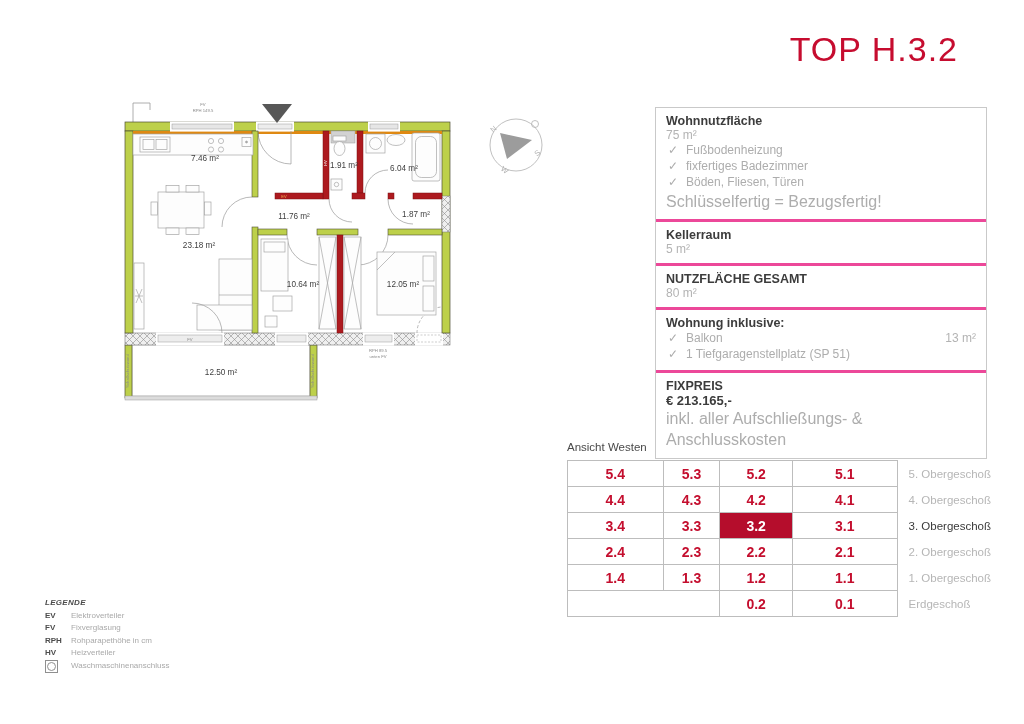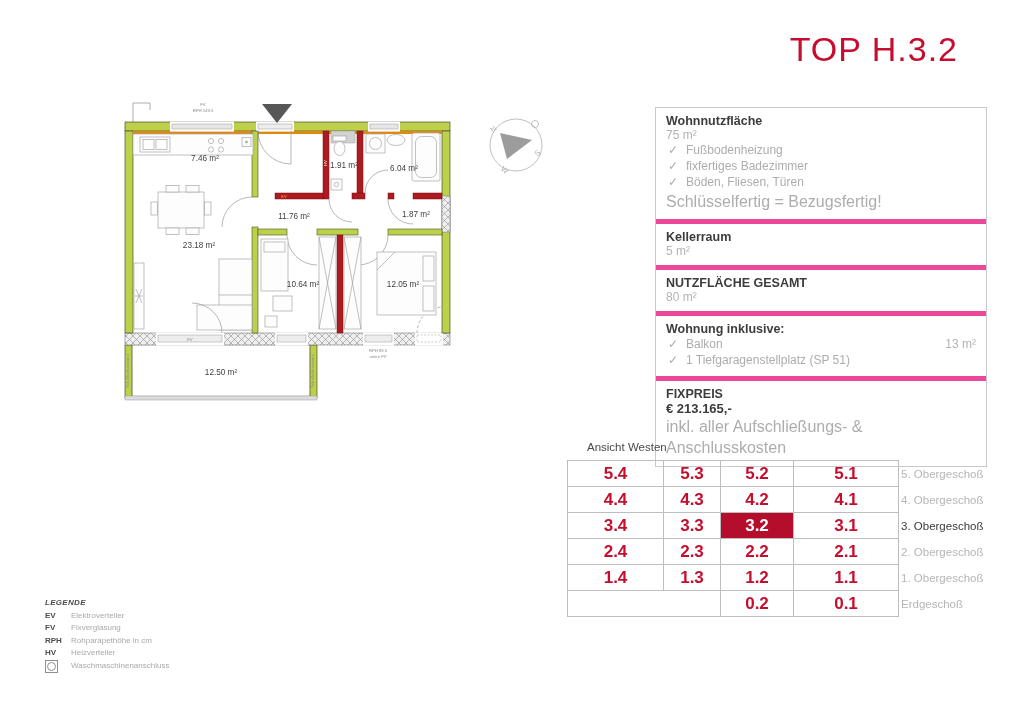"Kellerraum" .info-section { border-top: 5px solid #ec4899 -> 3px solid #ec4899 }
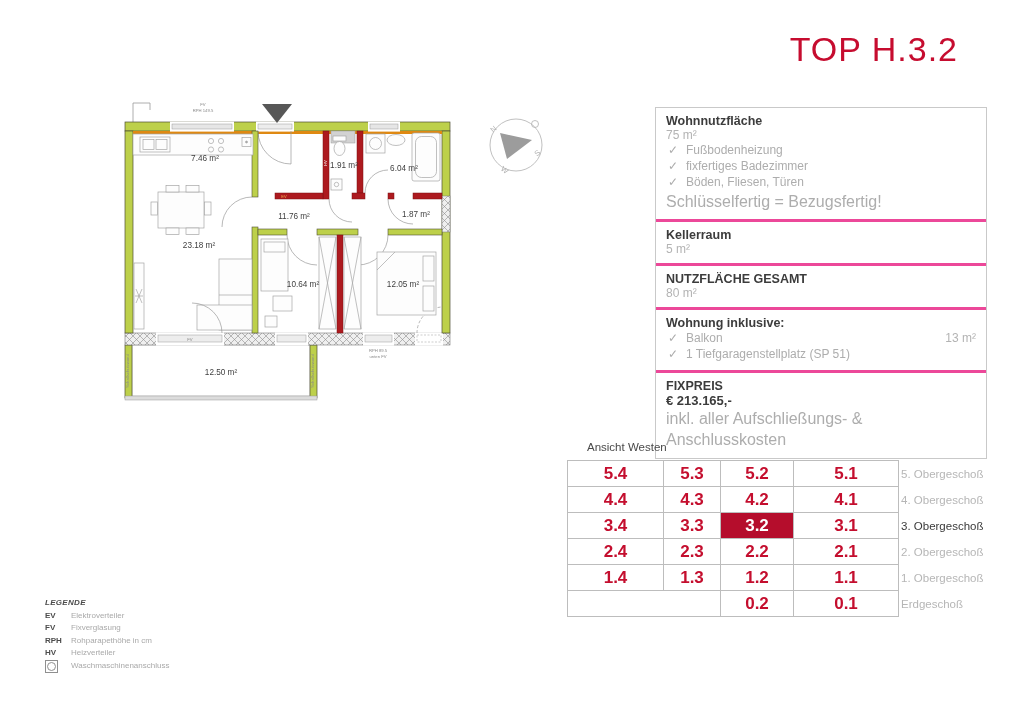"Ansicht Westen" .grid-caption { margin-left: 20px -> none }
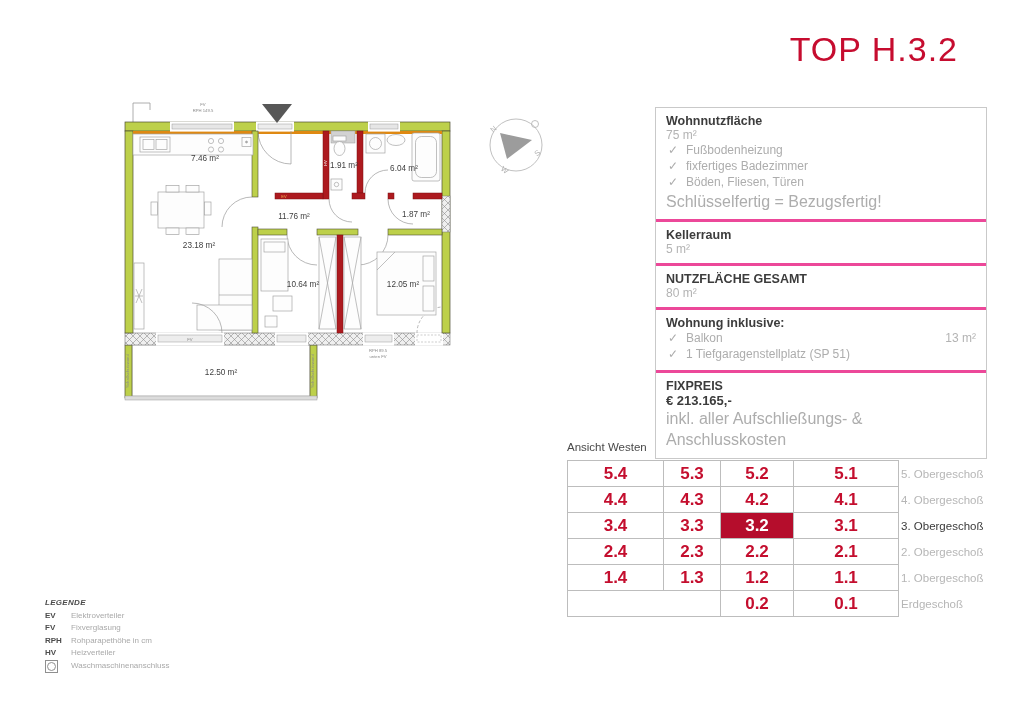"5.4" table.unit-grid td { font-size: 17px -> 14px }
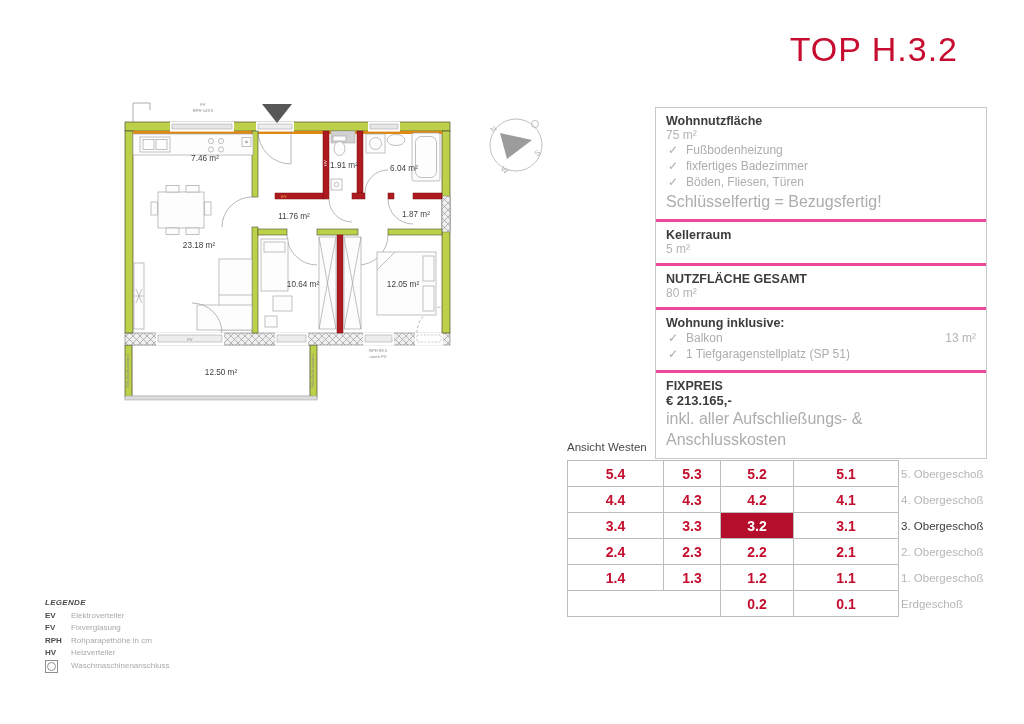"5. Obergeschoß" table.unit-grid td.floorlbl { padding-left: 2px -> 11px }
